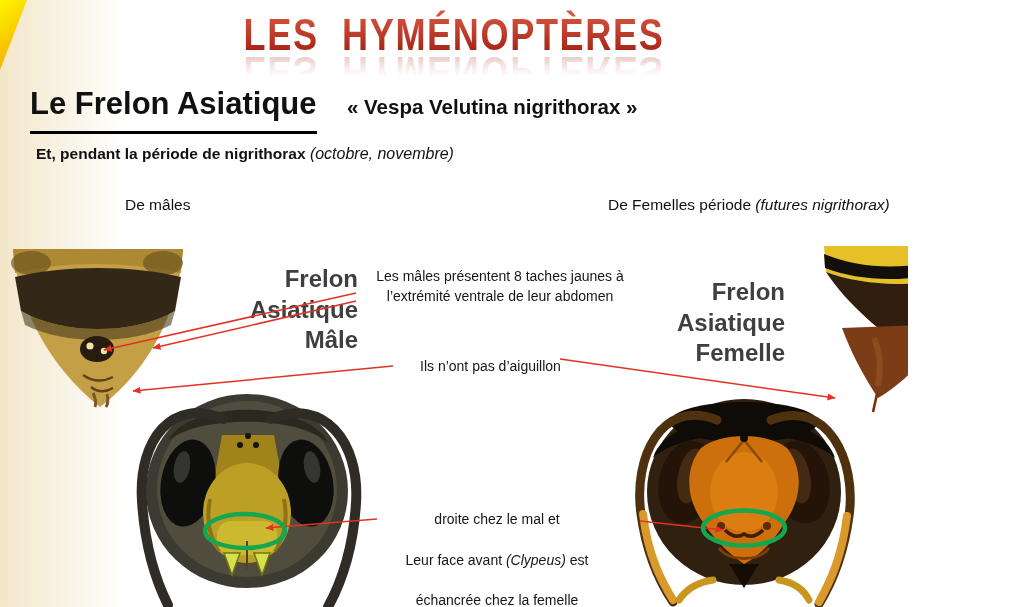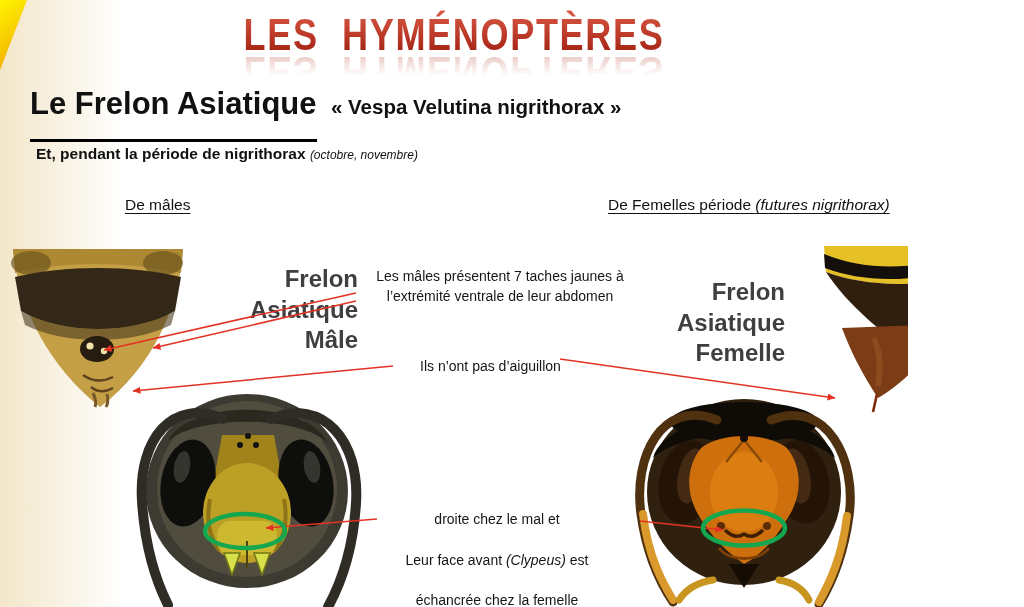"Le Frelon Asiatique" .subject { padding-bottom: 17px -> 9px }
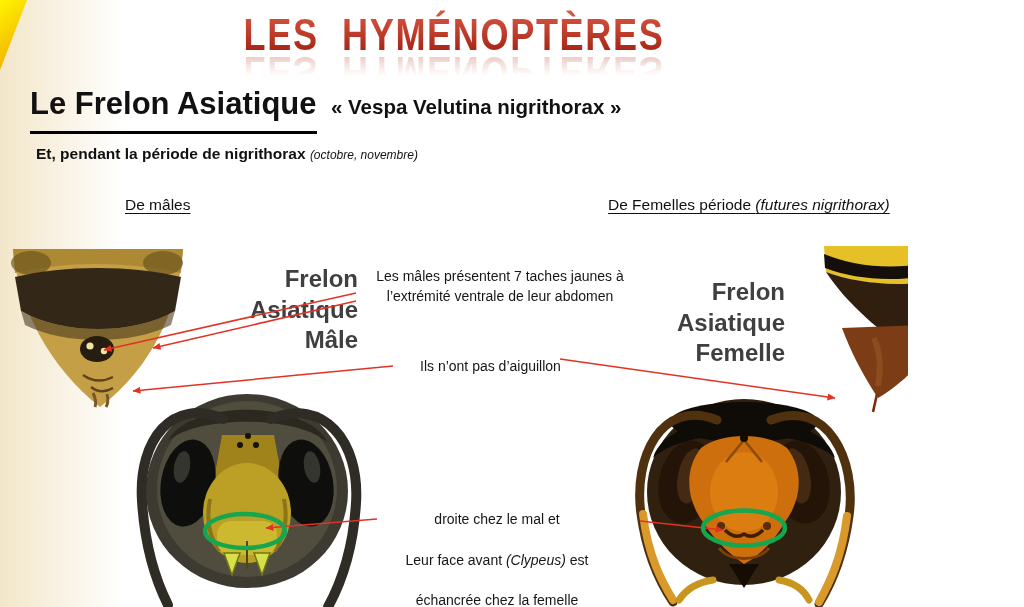"« Vespa Velutina nigrithorax »" .species { margin-left: 10px -> 26px }
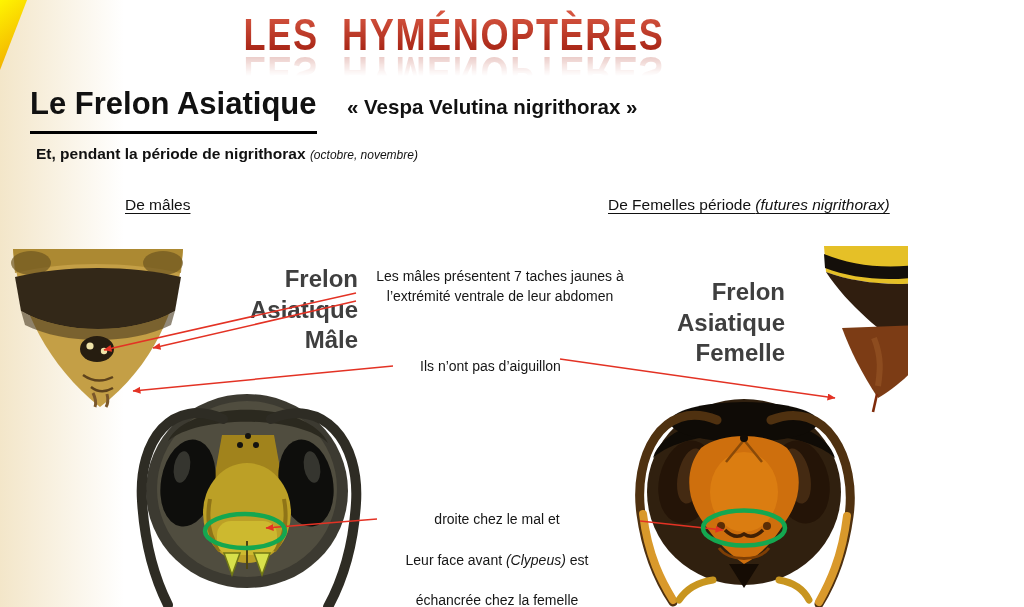"(octobre, novembre)" .intro .it { font-size: 12px -> 16px }
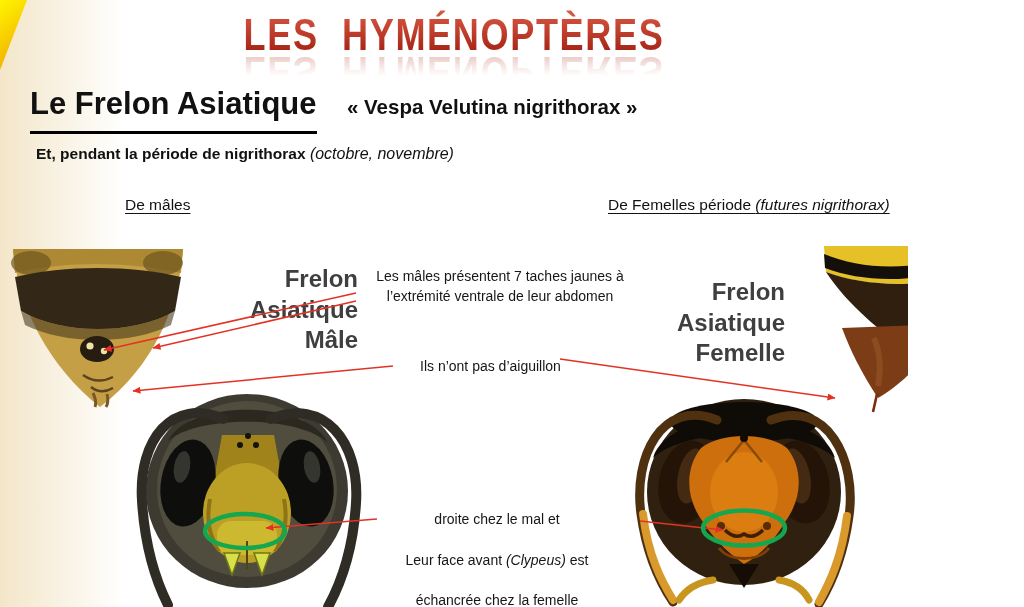"De mâles" .hdr { text-decoration: underline -> none }
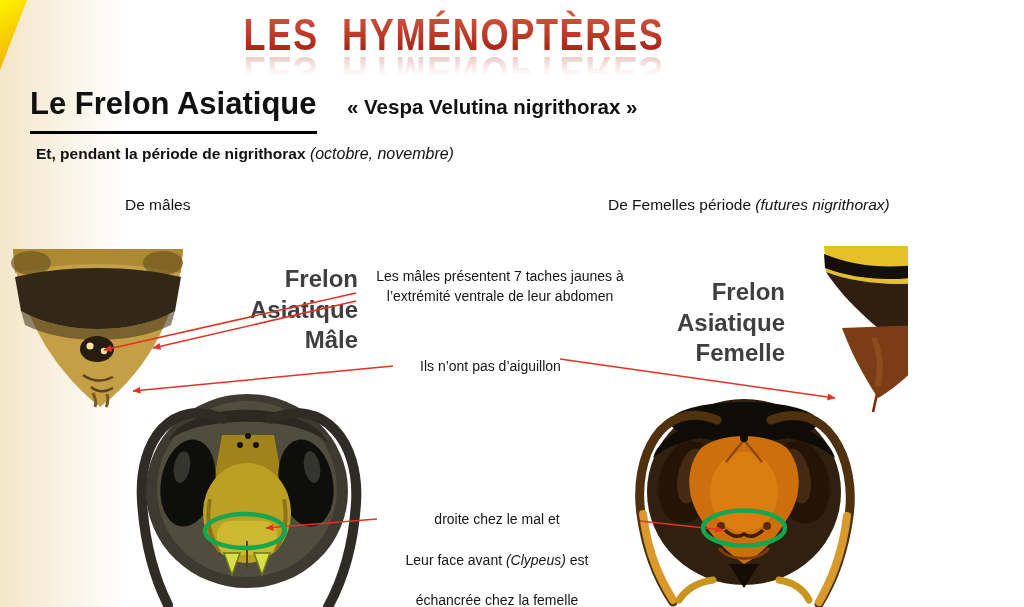"Les mâles présentent 7 taches" div.note { text: 7 -> 8 }
